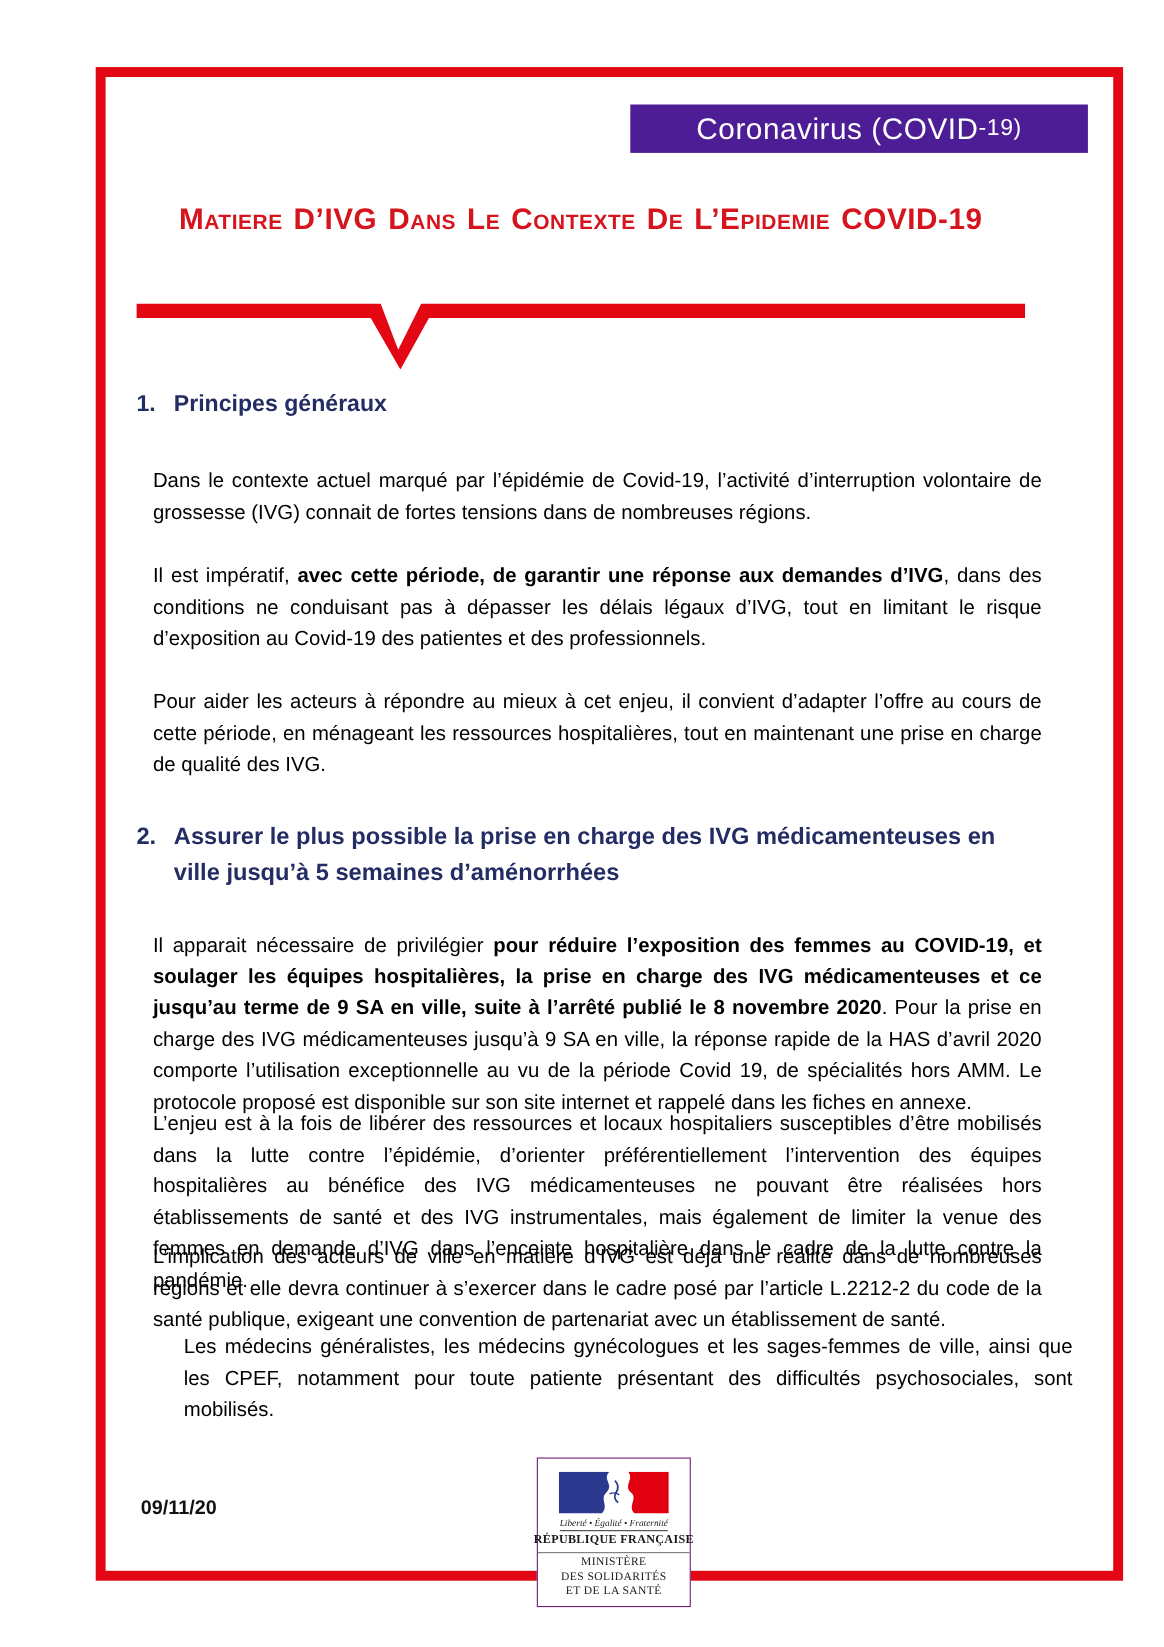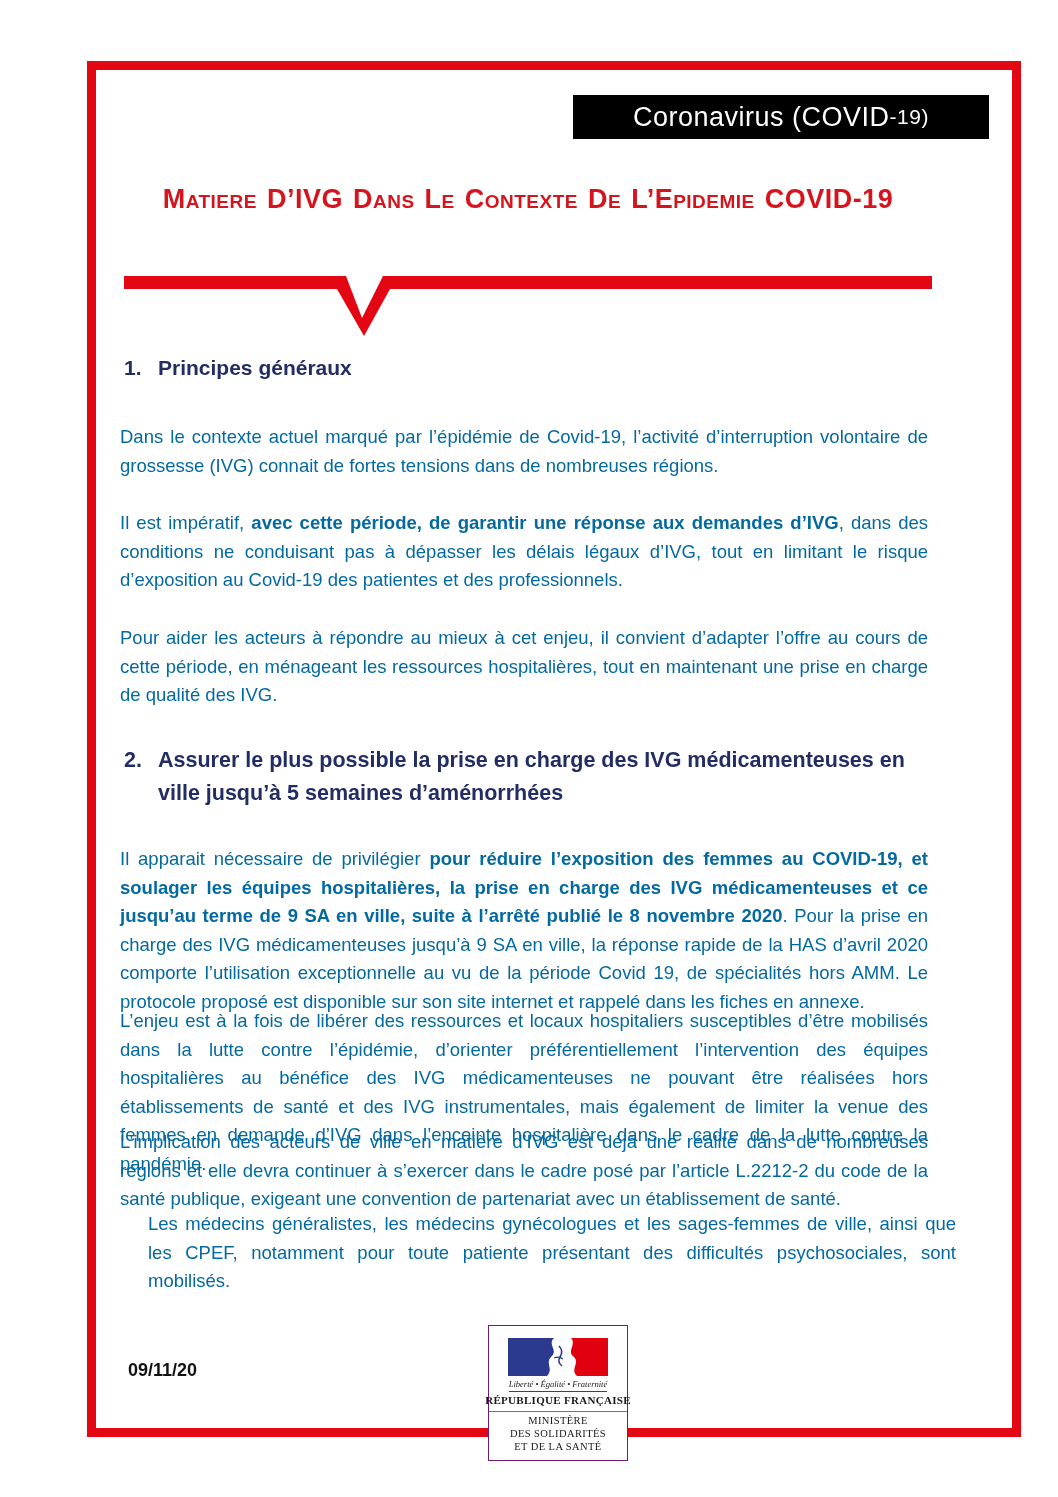"Coronavirus (COVID" .banner { background: #000000 -> #4c1d95 }
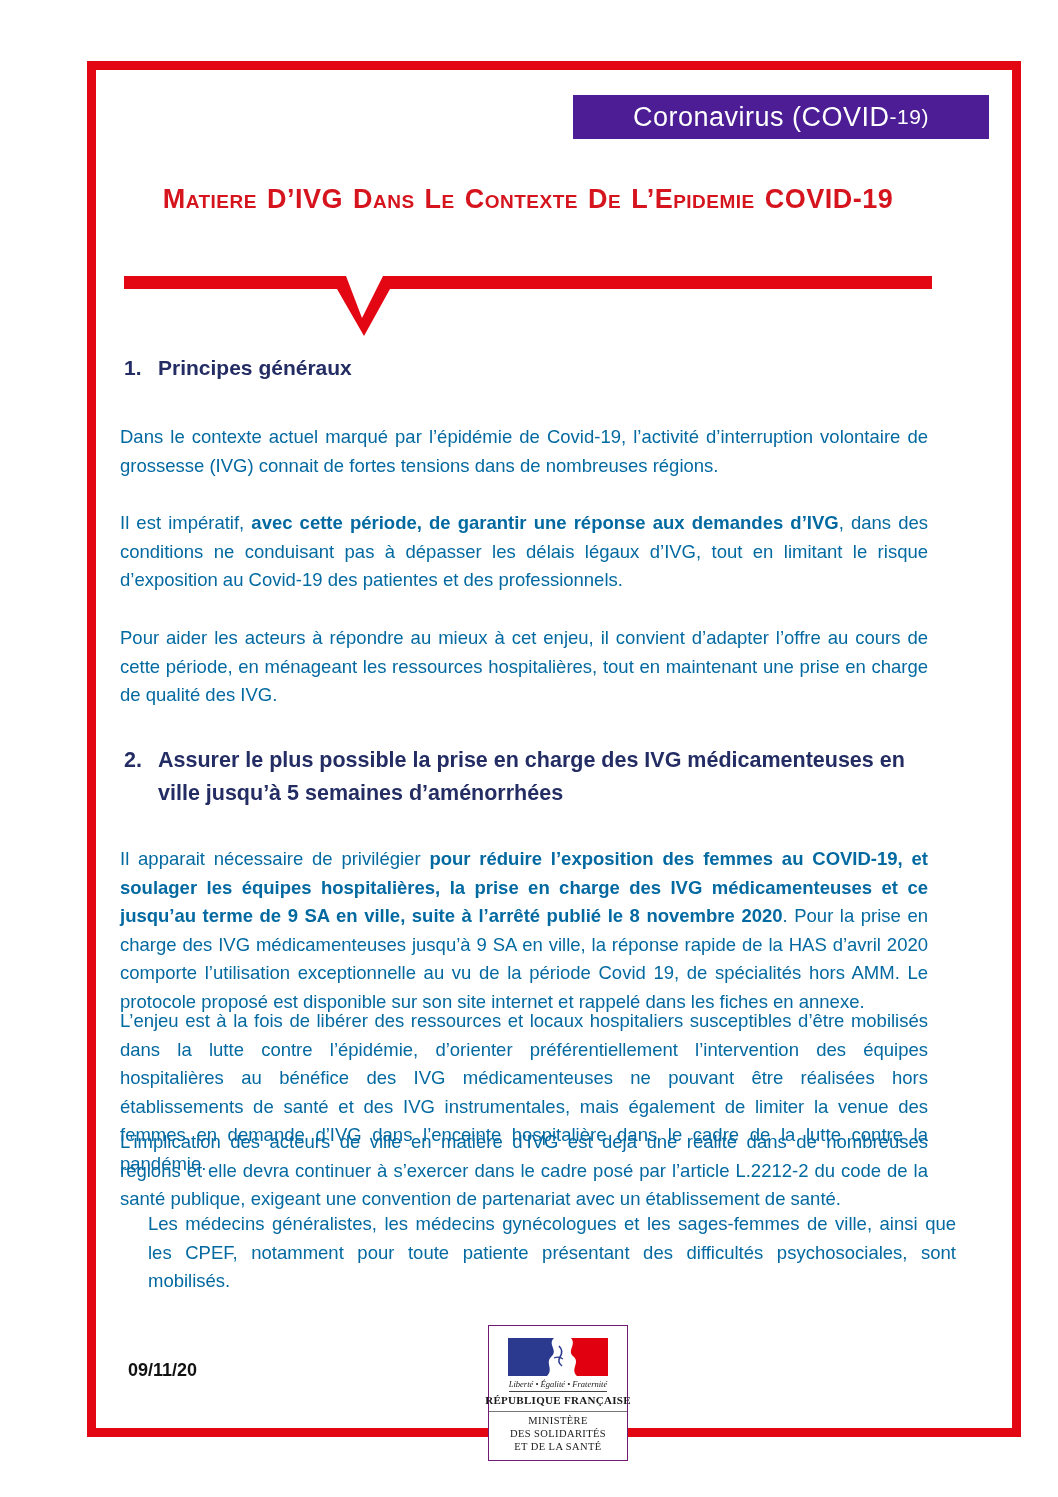"Dans le contexte actuel marqué" .para { color: #0369a1 -> #000000; left: 120px -> 139px }
